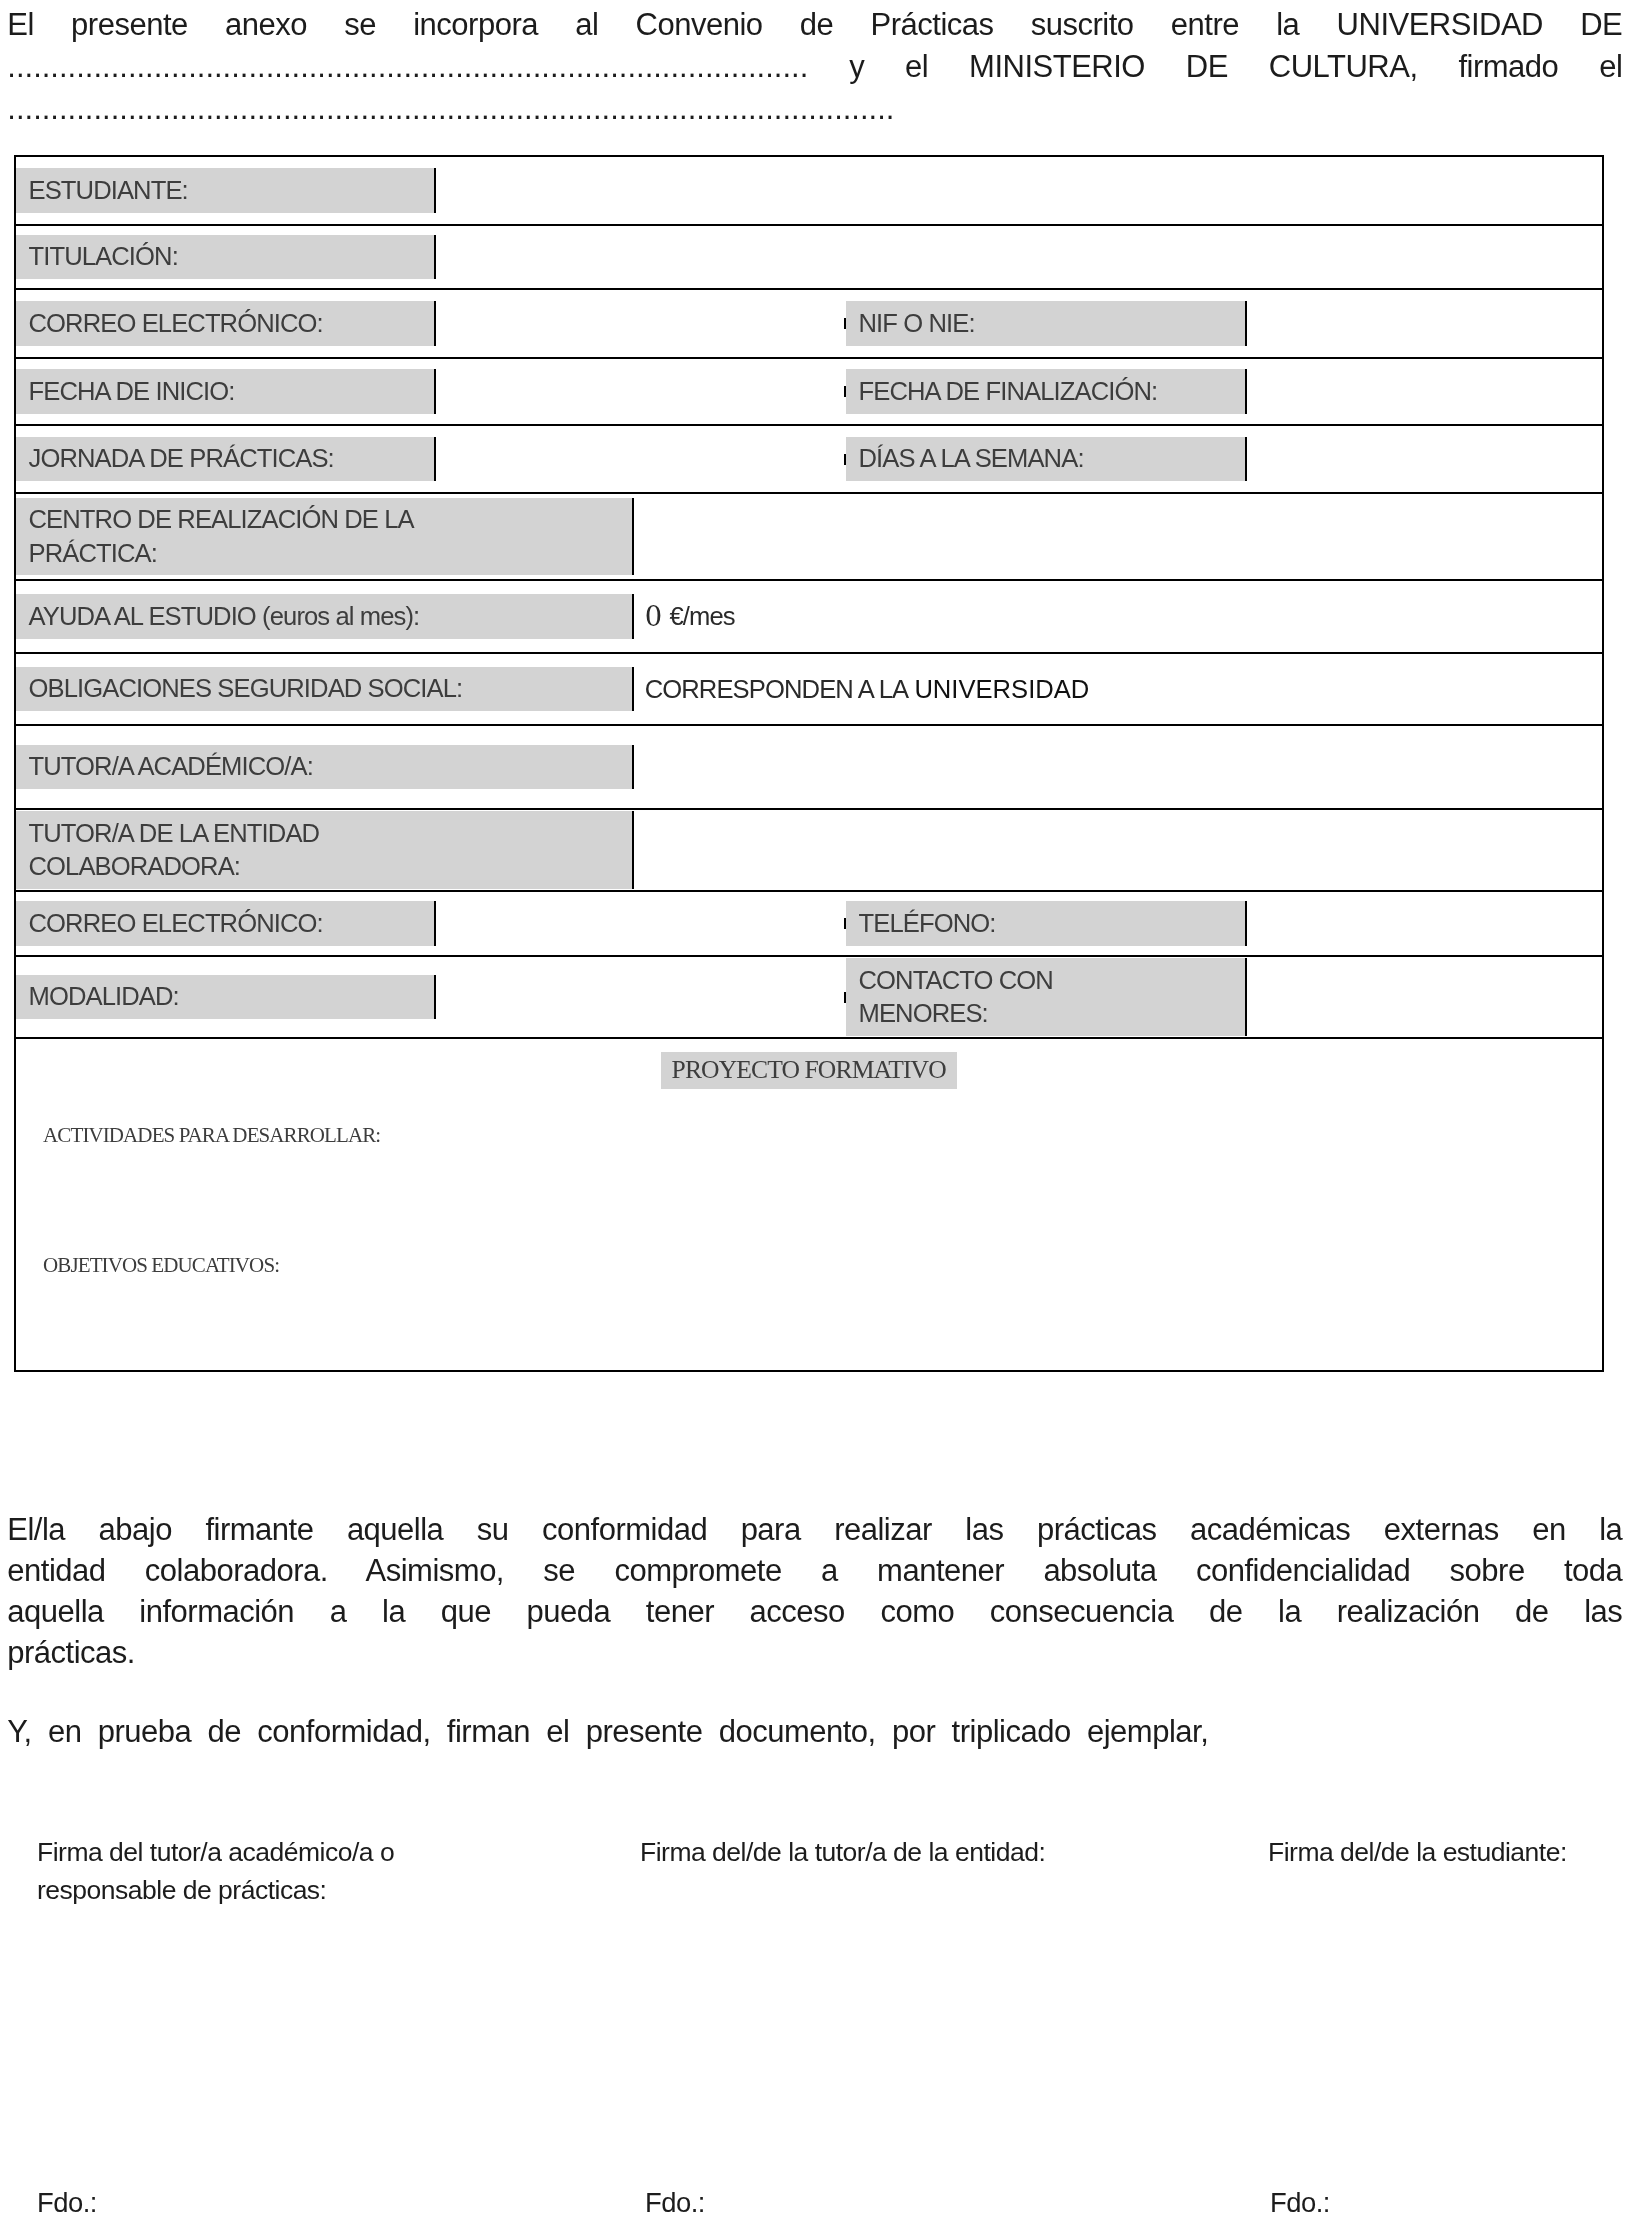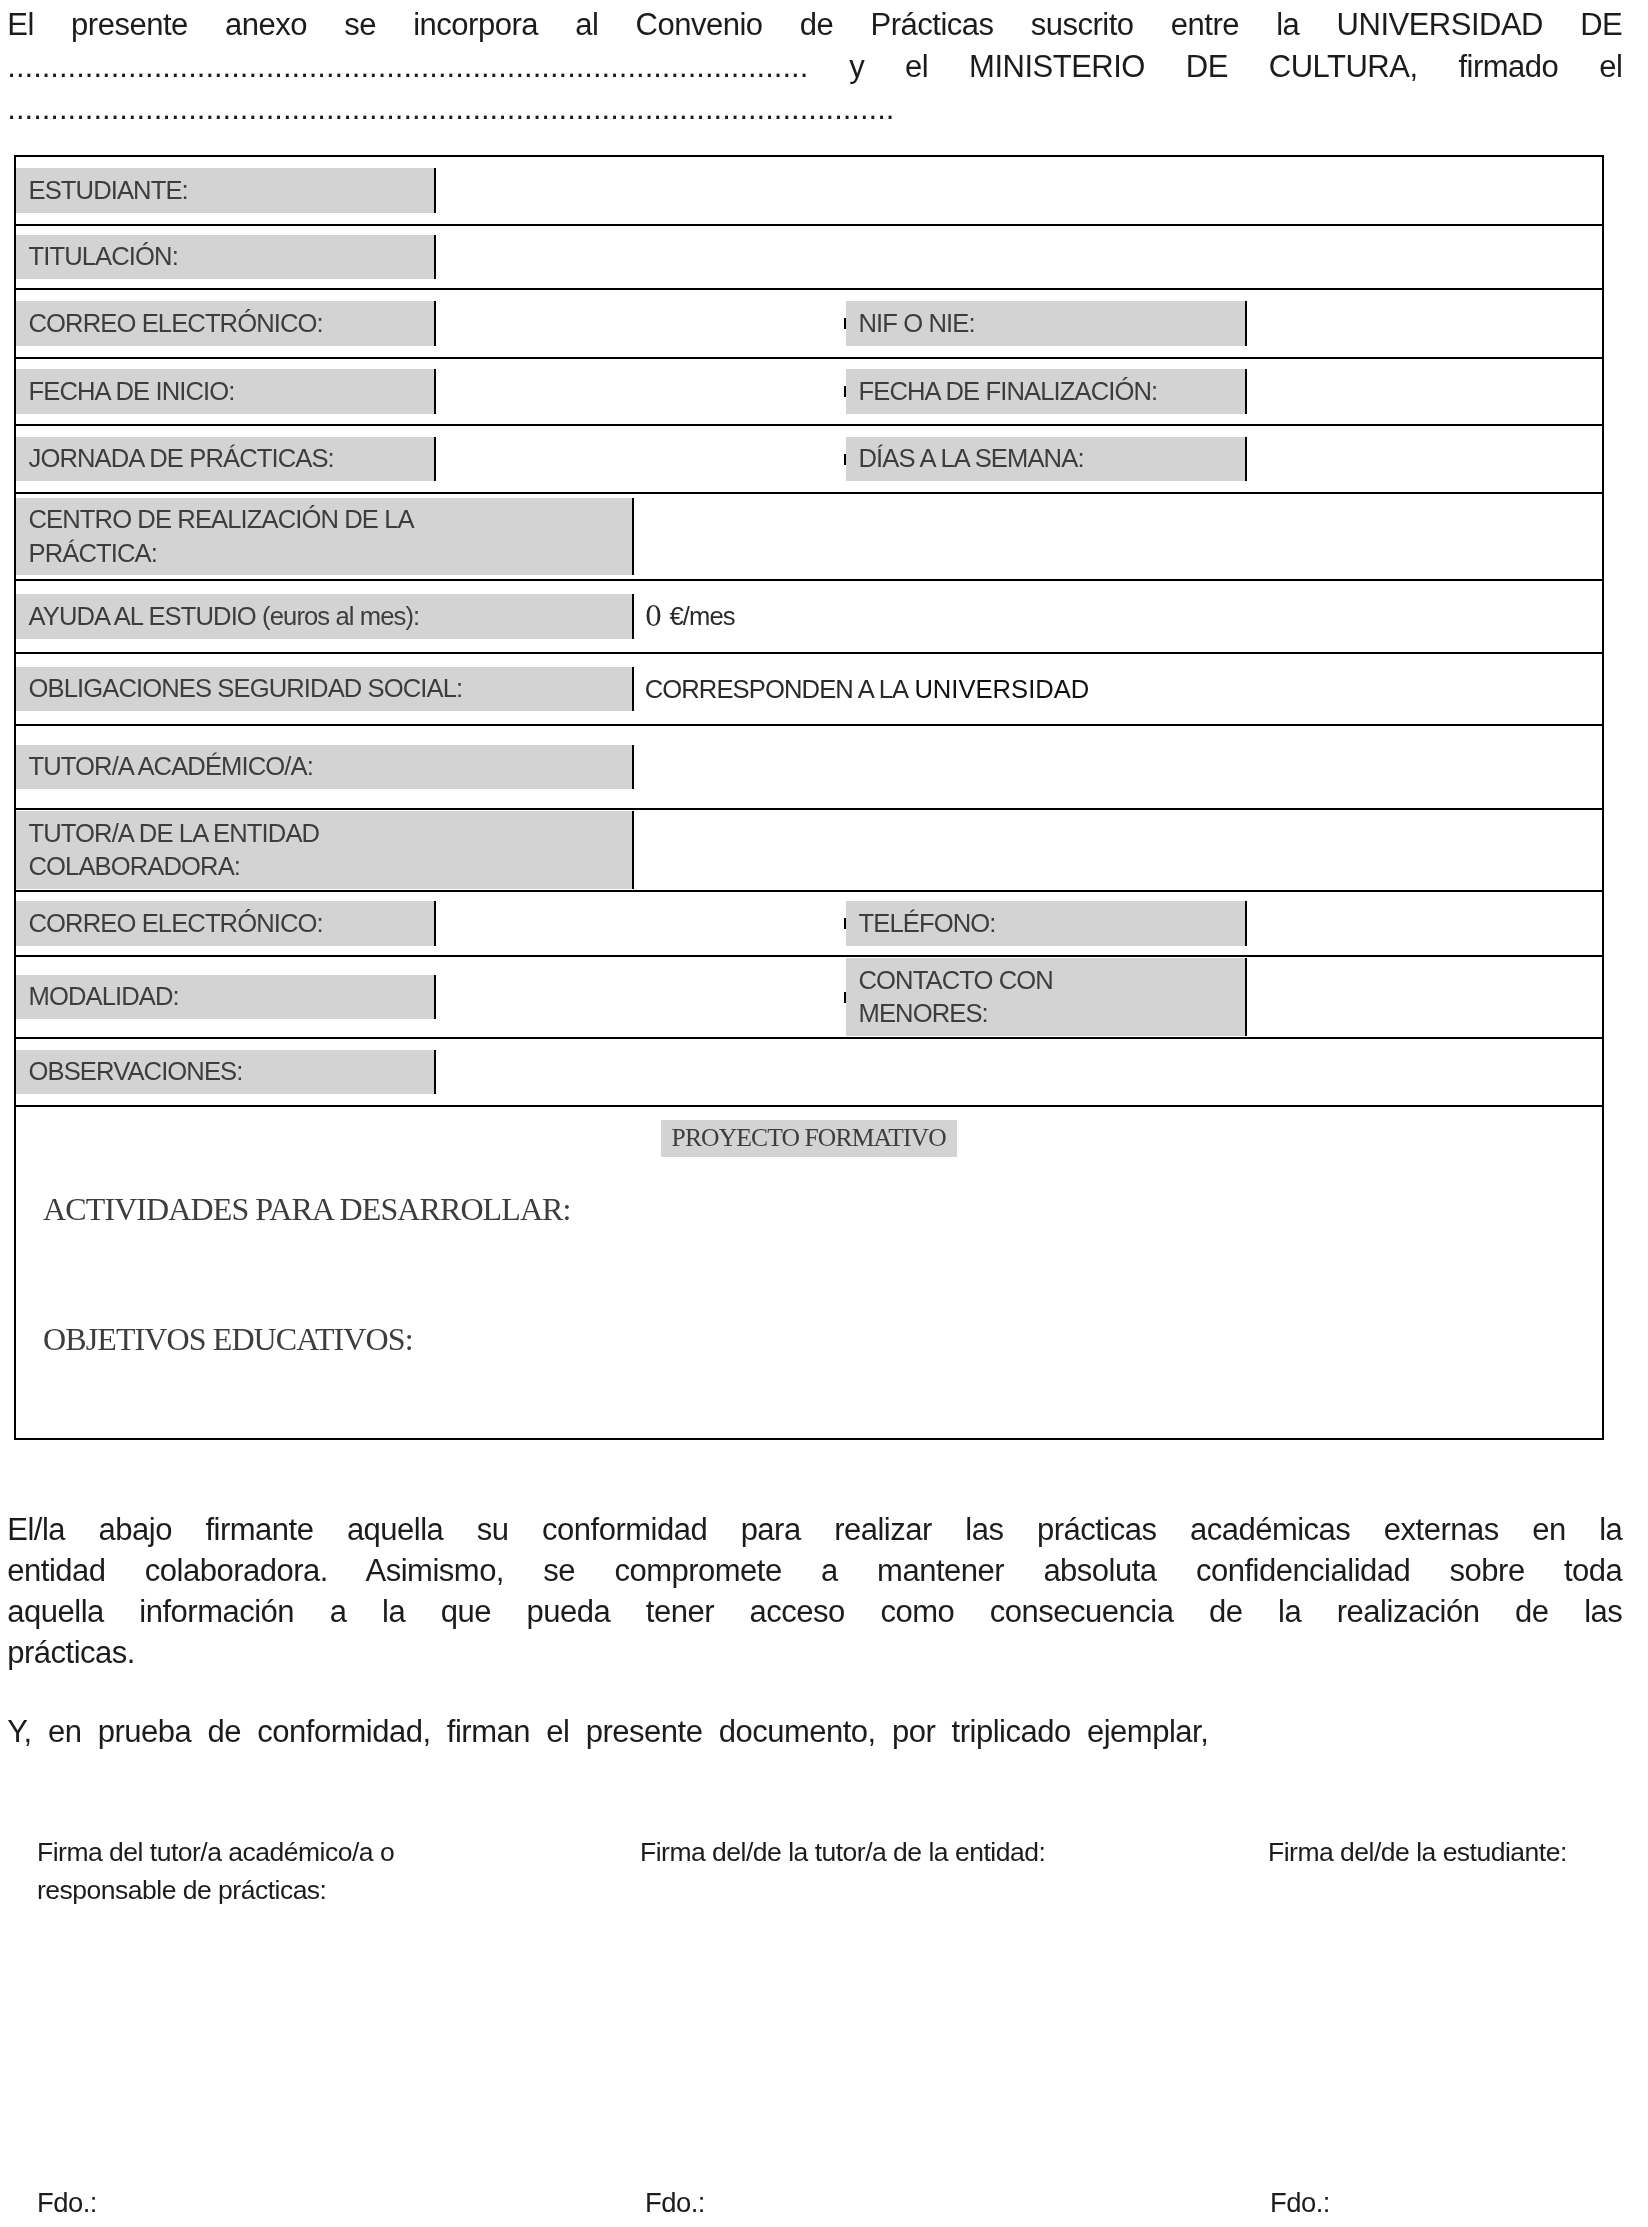"OBSERVACIONES:" div.t-row { html: <div> <div> <span>OBSERVACIONES:</span> </div> <div></div> </div> -> none }
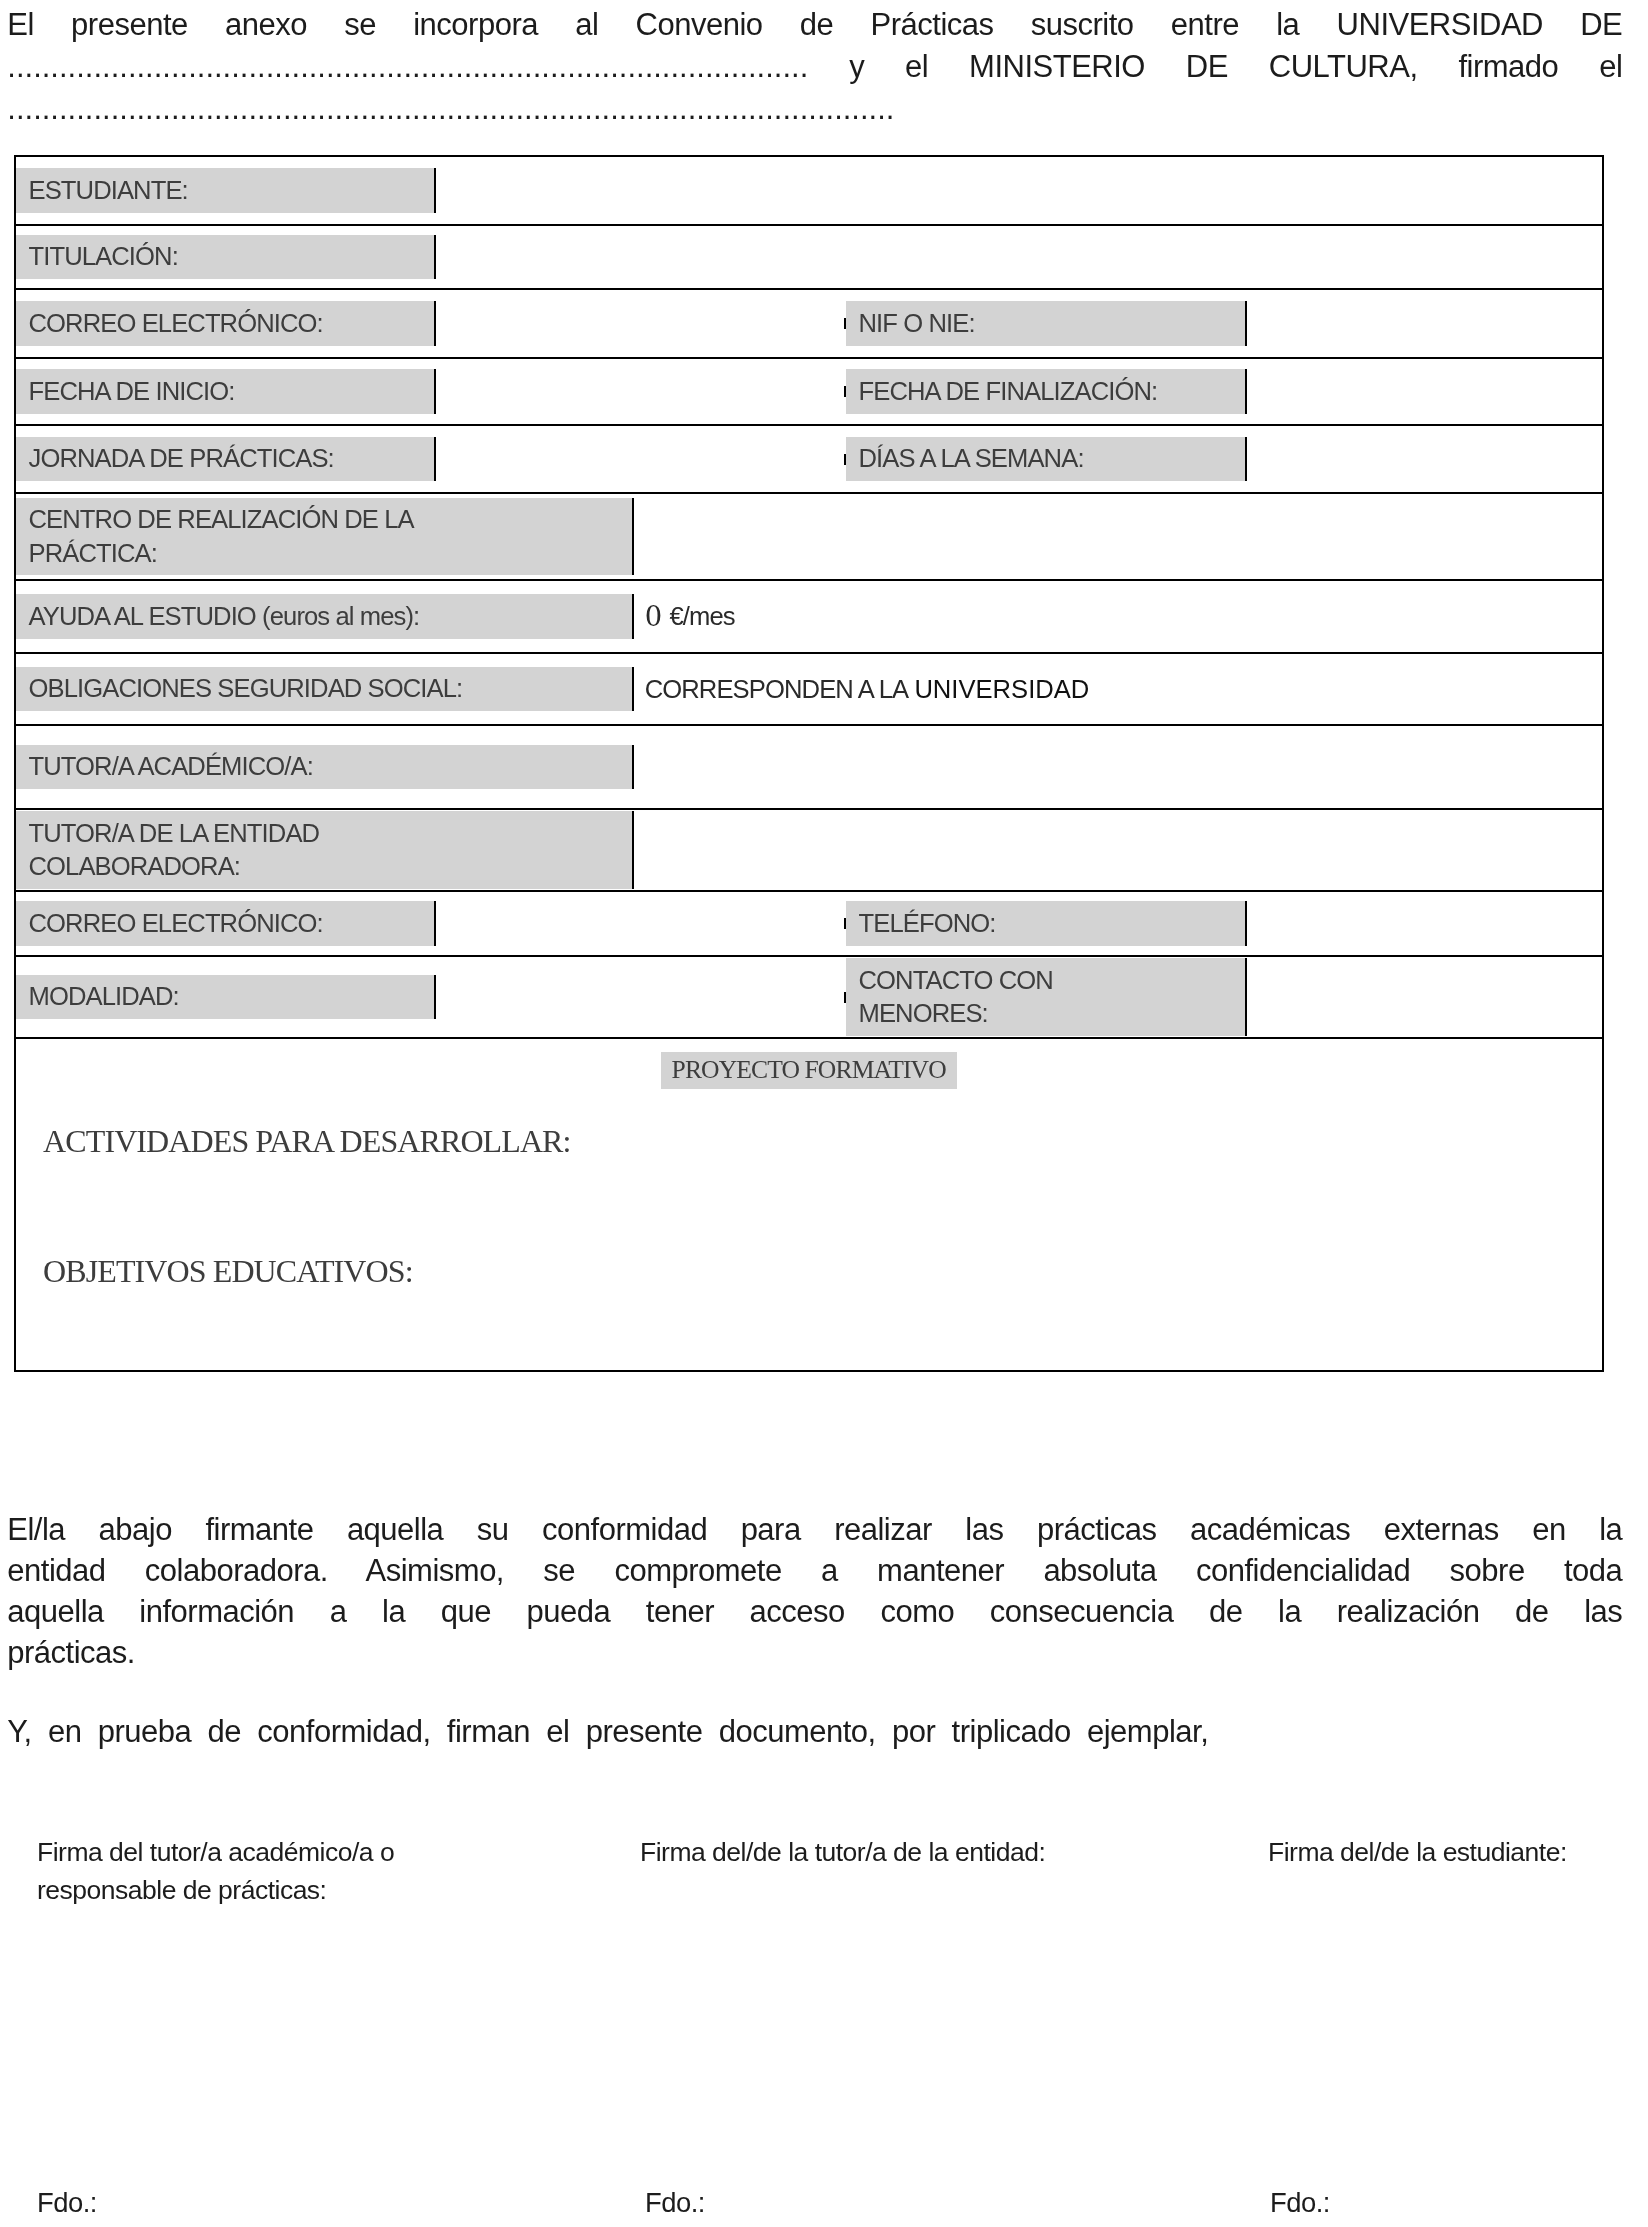"ACTIVIDADES PARA DESARROLLAR:" .pf-item { font-size: 32px -> 21px }
